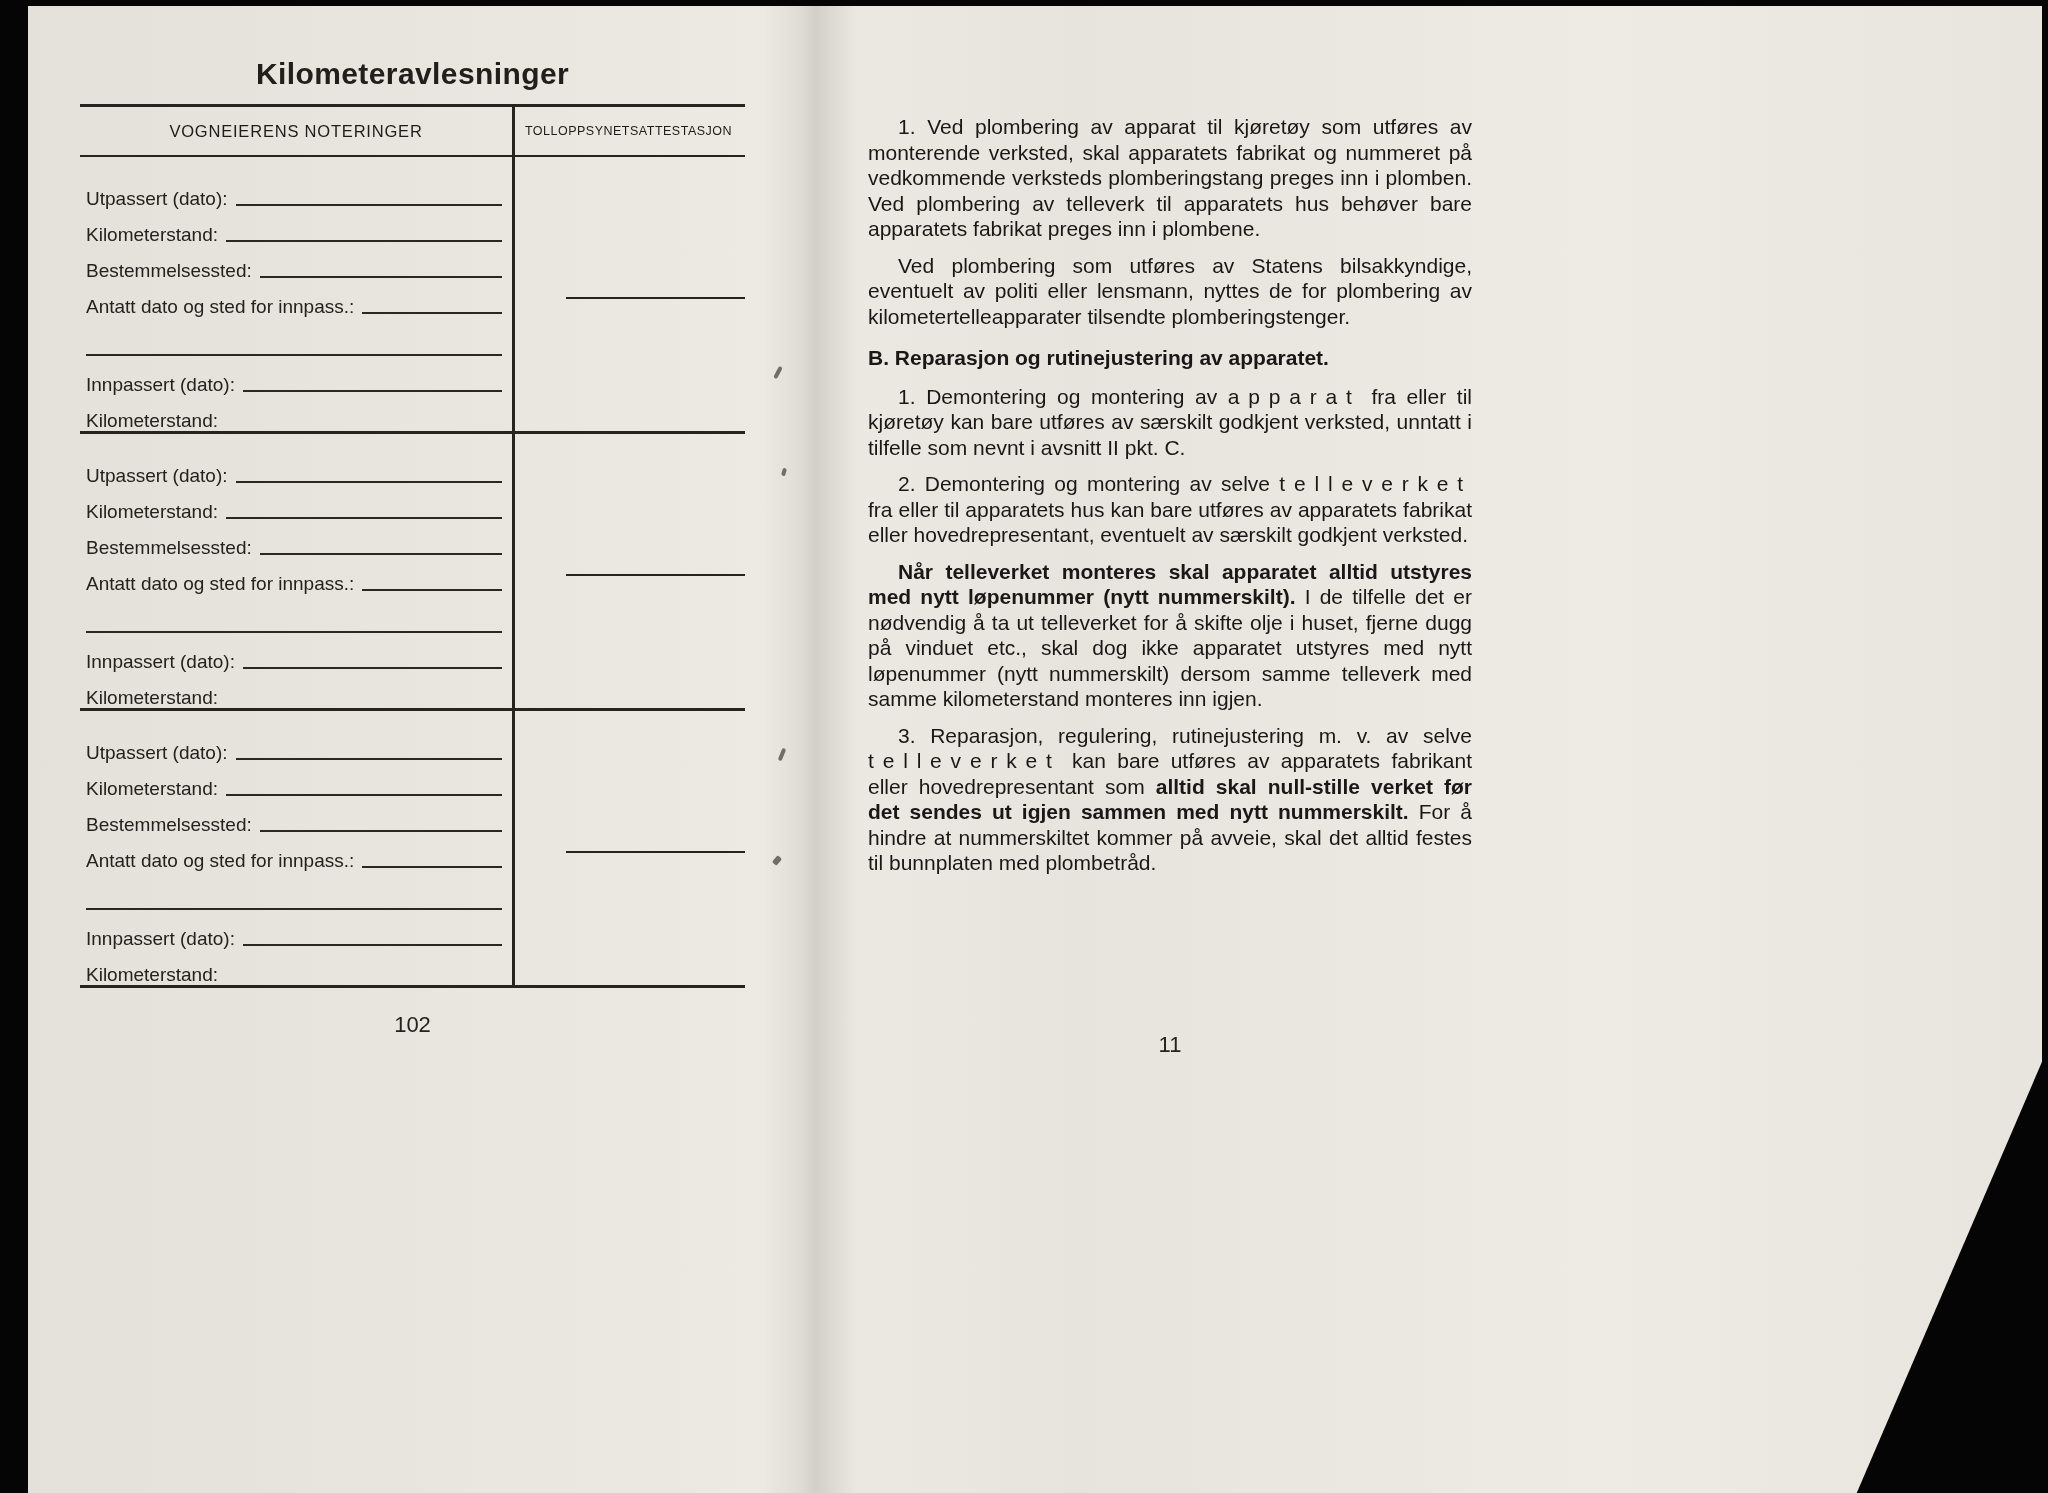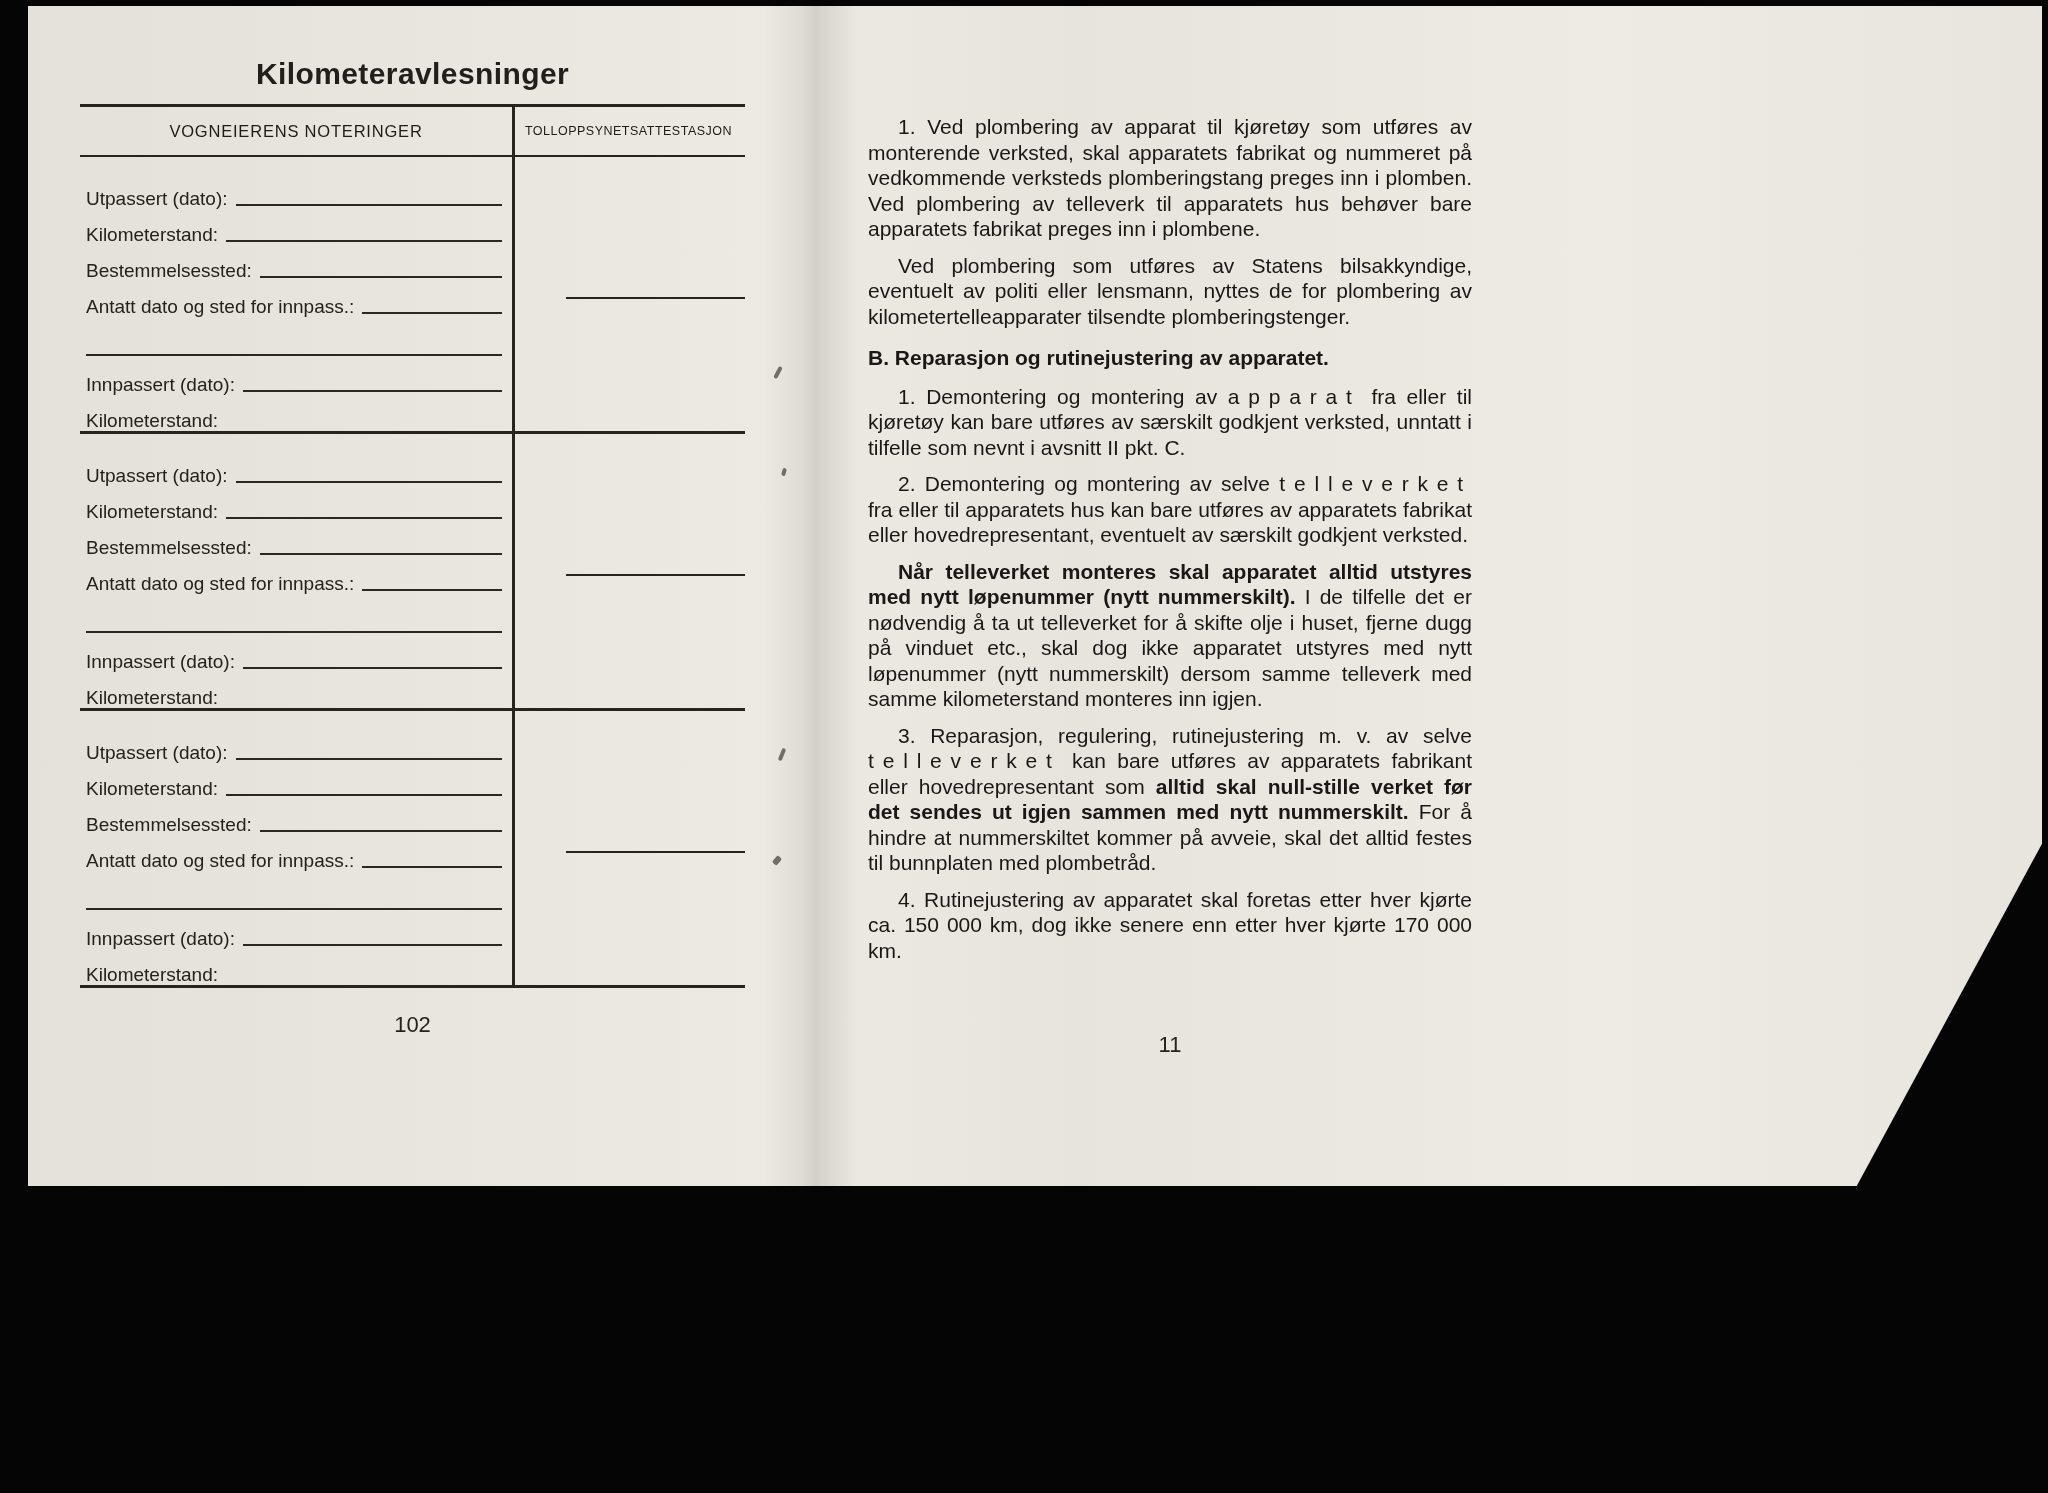"Kilometeravlesninger" .paper { height: 1180px -> 1487px }
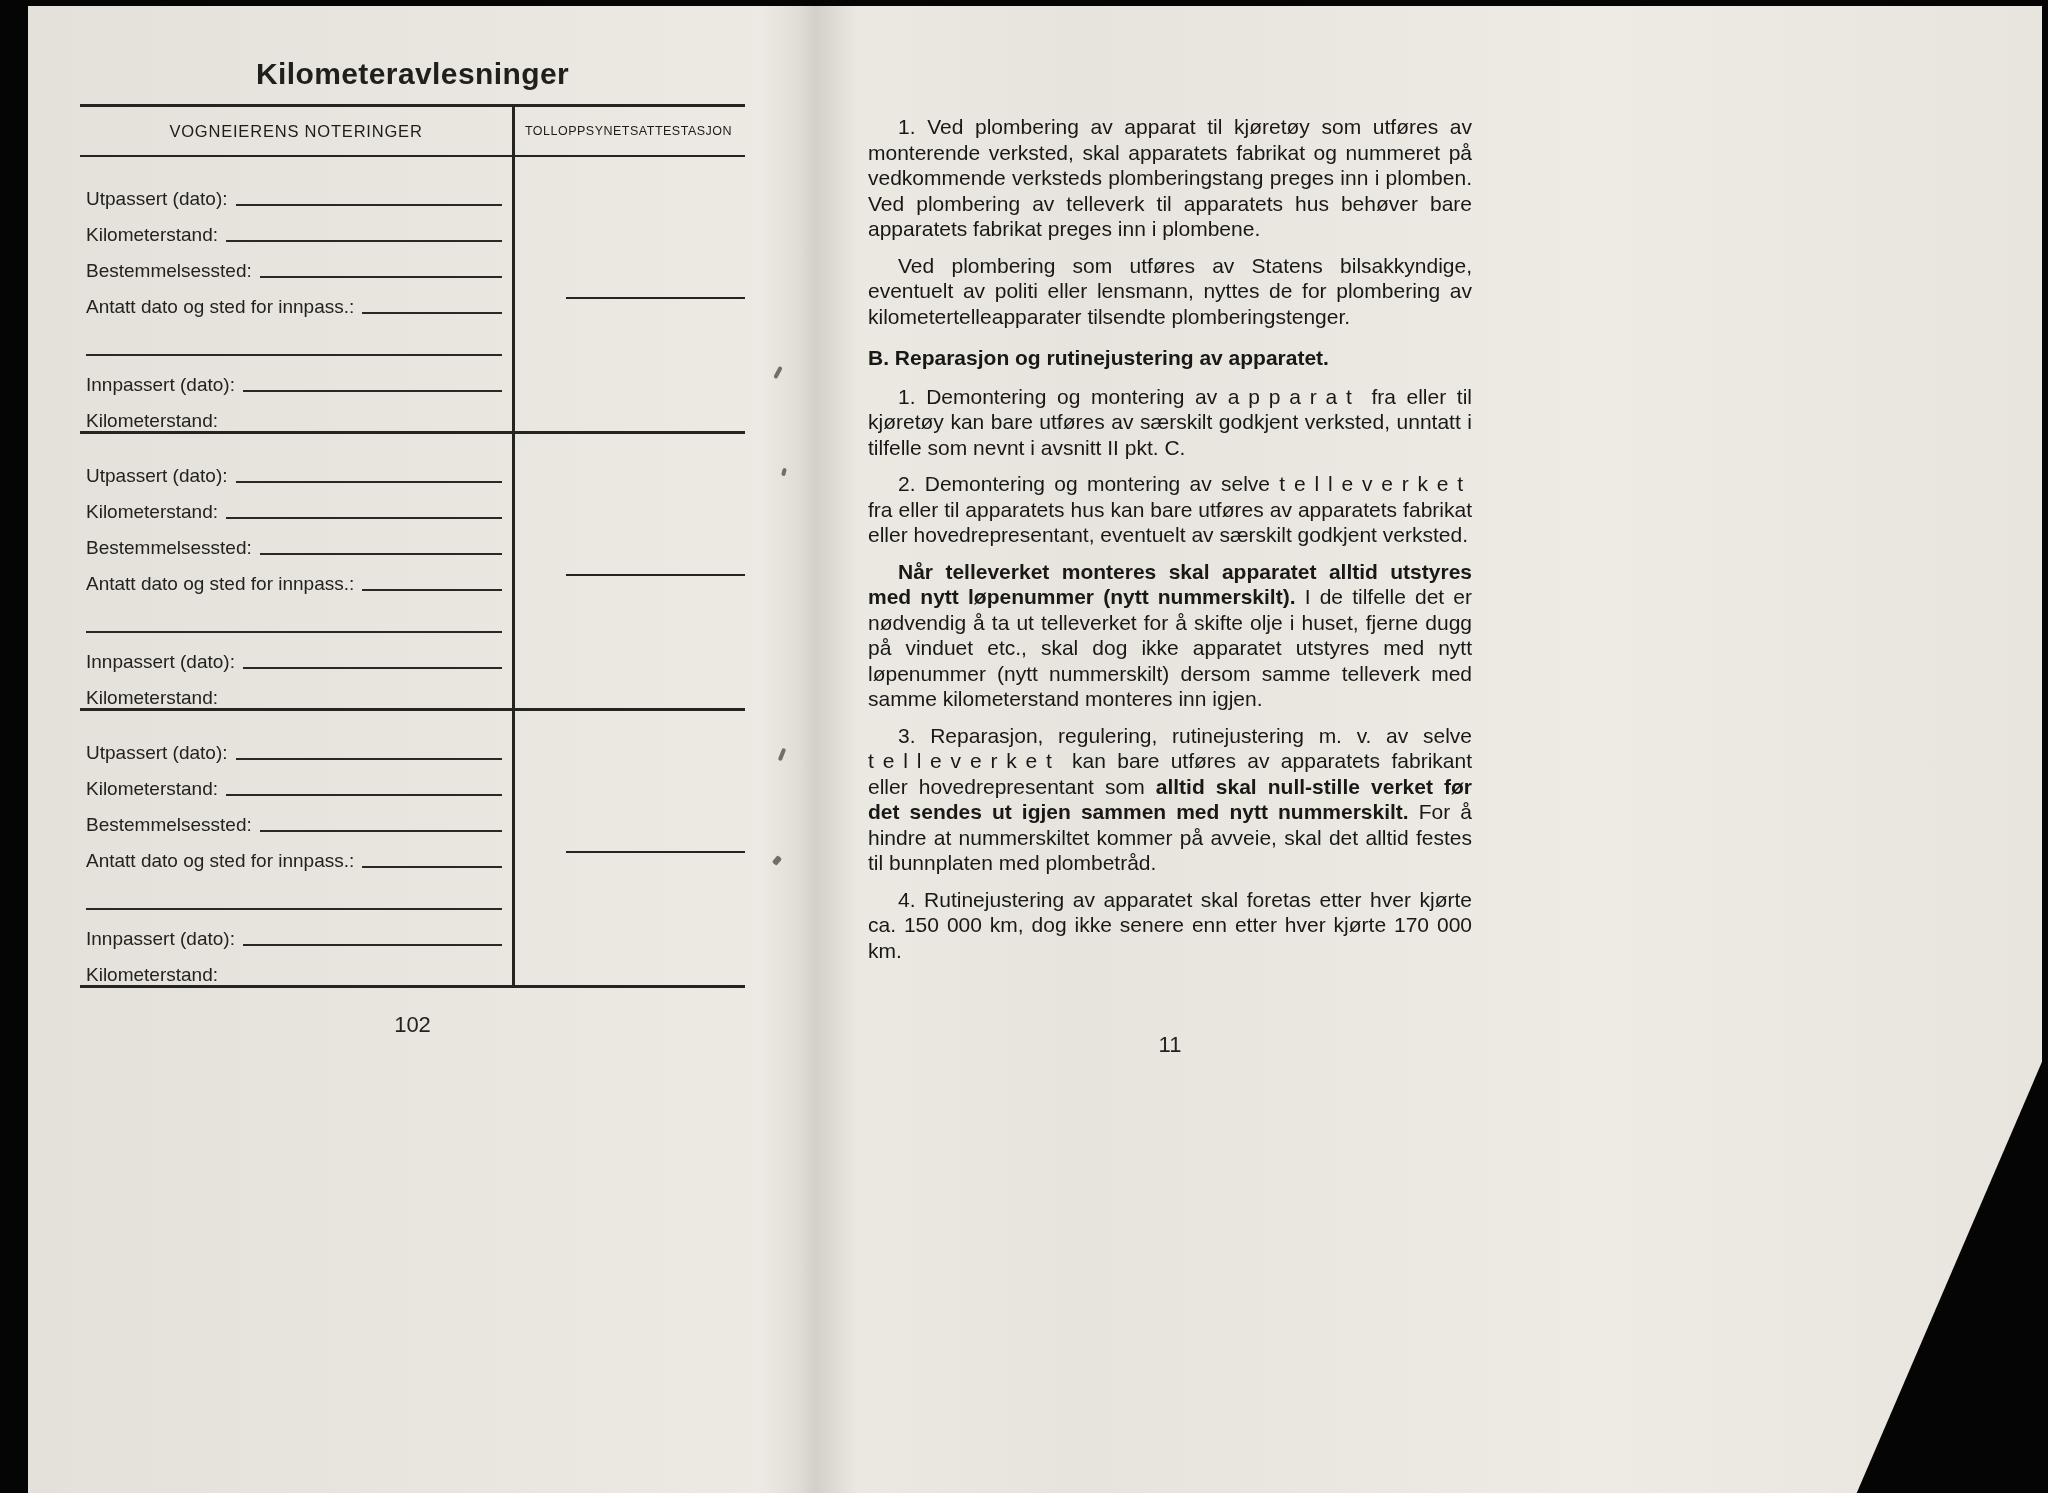"4. Rutinejustering av apparatet skal" p.indent { html: <p><span>4. Rutinejustering av apparatet skal foretas etter hver kjørte ca. 150 000 km, dog ikke senere enn etter hver kjørte 170 000 km.</span></p> -> none }
